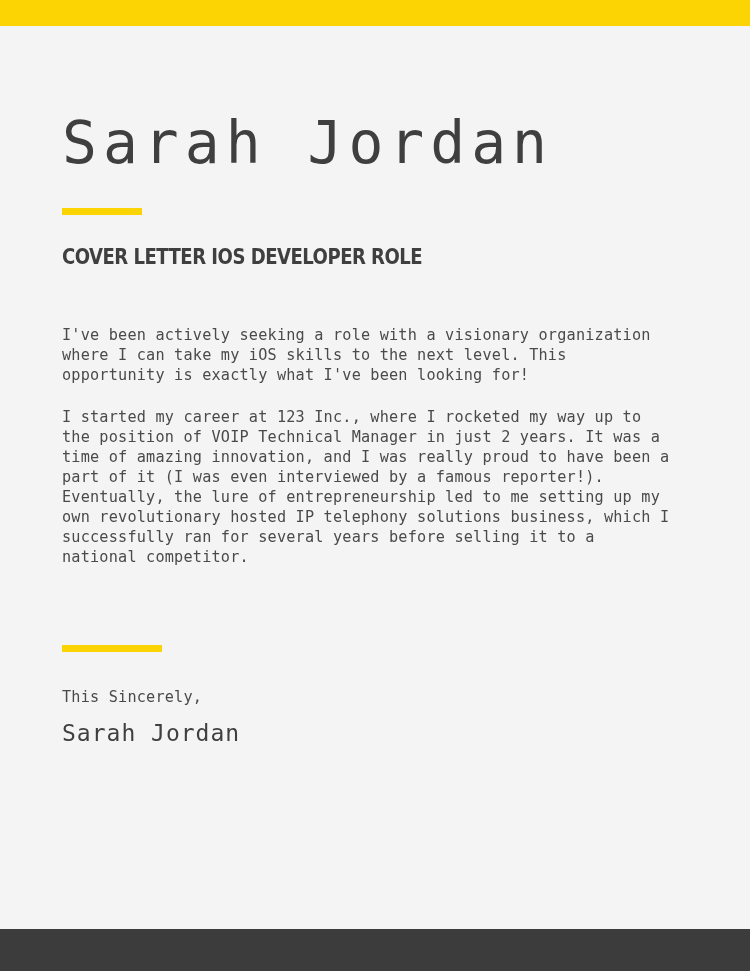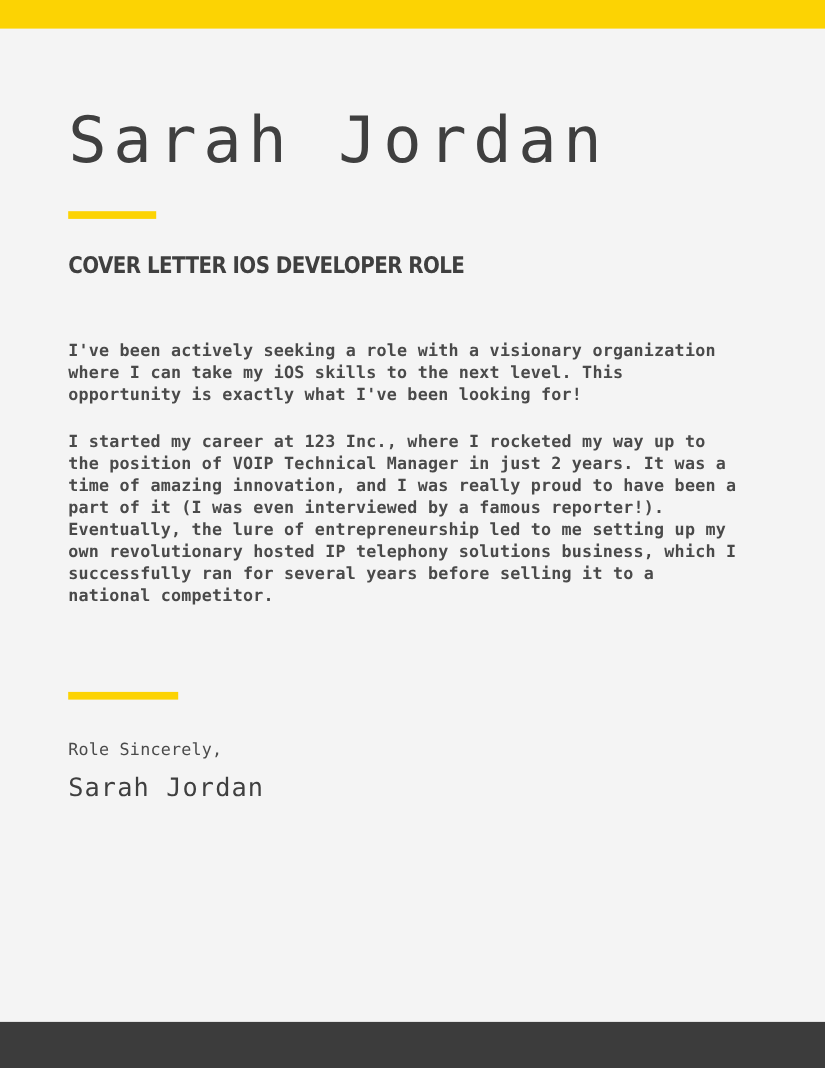"Sarah Jordan" .content { padding: 0 62px -> 16px 62px }
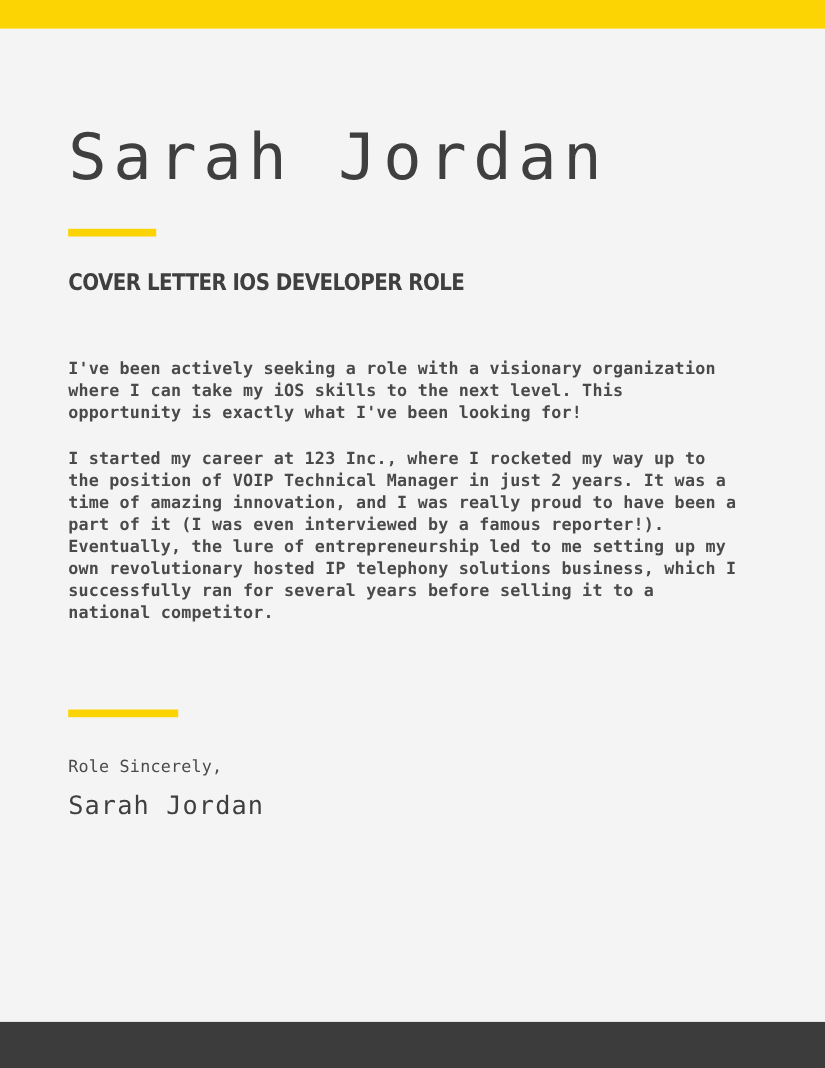"I've been actively seeking a" .para { font-weight: bold -> none }
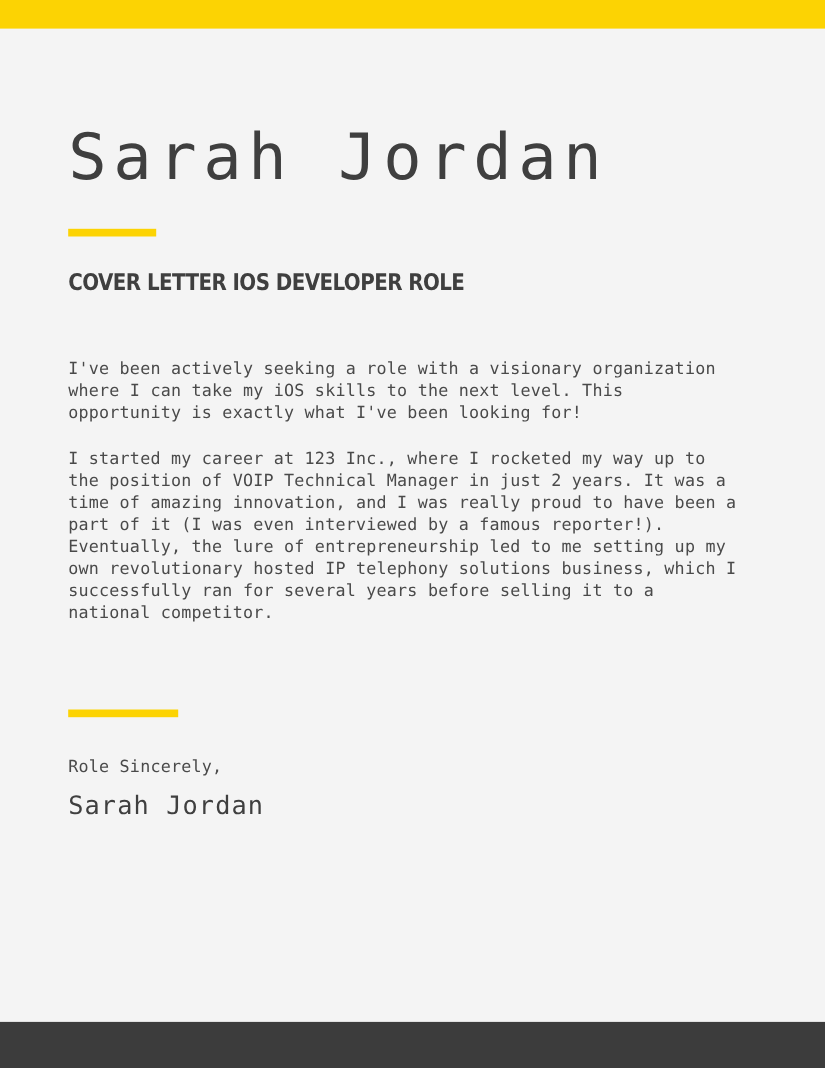"Role Sincerely," p.signoff { text: Role -> This }
